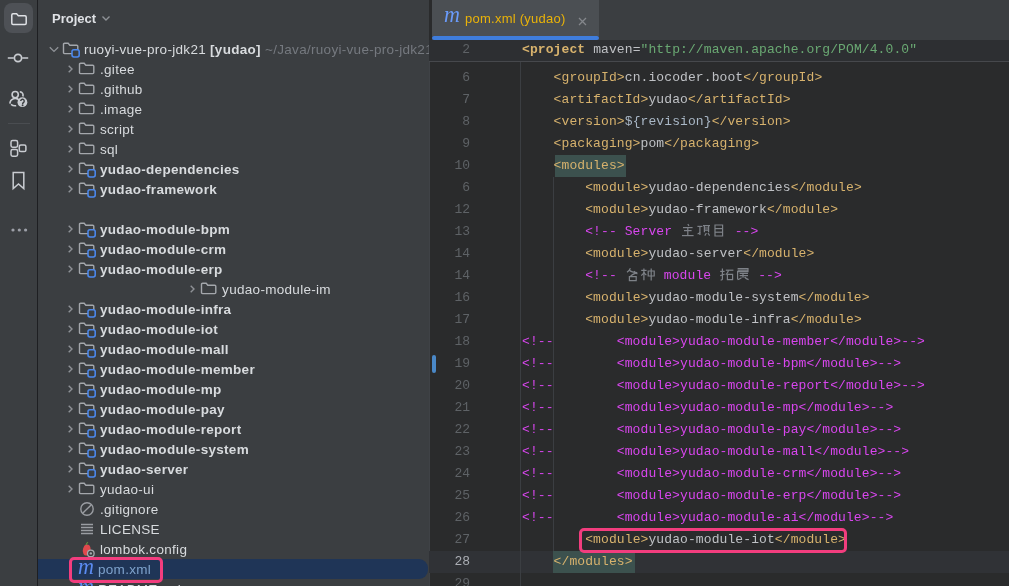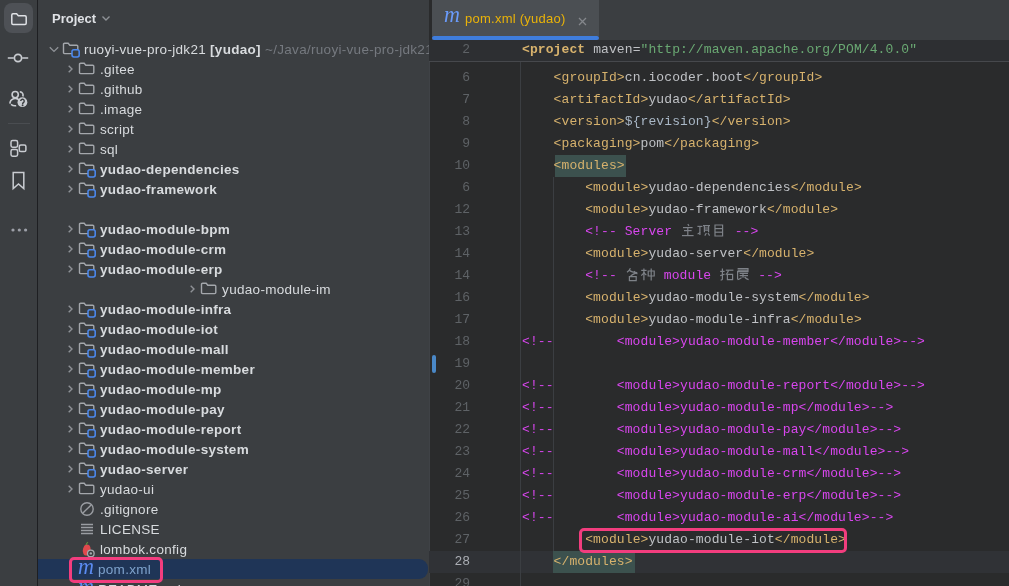"<!-- <module>yudao-module-bpm</module>-->" div.cl { html: none -> <div><span>&lt;!-- &lt;module&gt;yudao-module-bpm&lt;/module&gt;--&gt;</span></div> }
